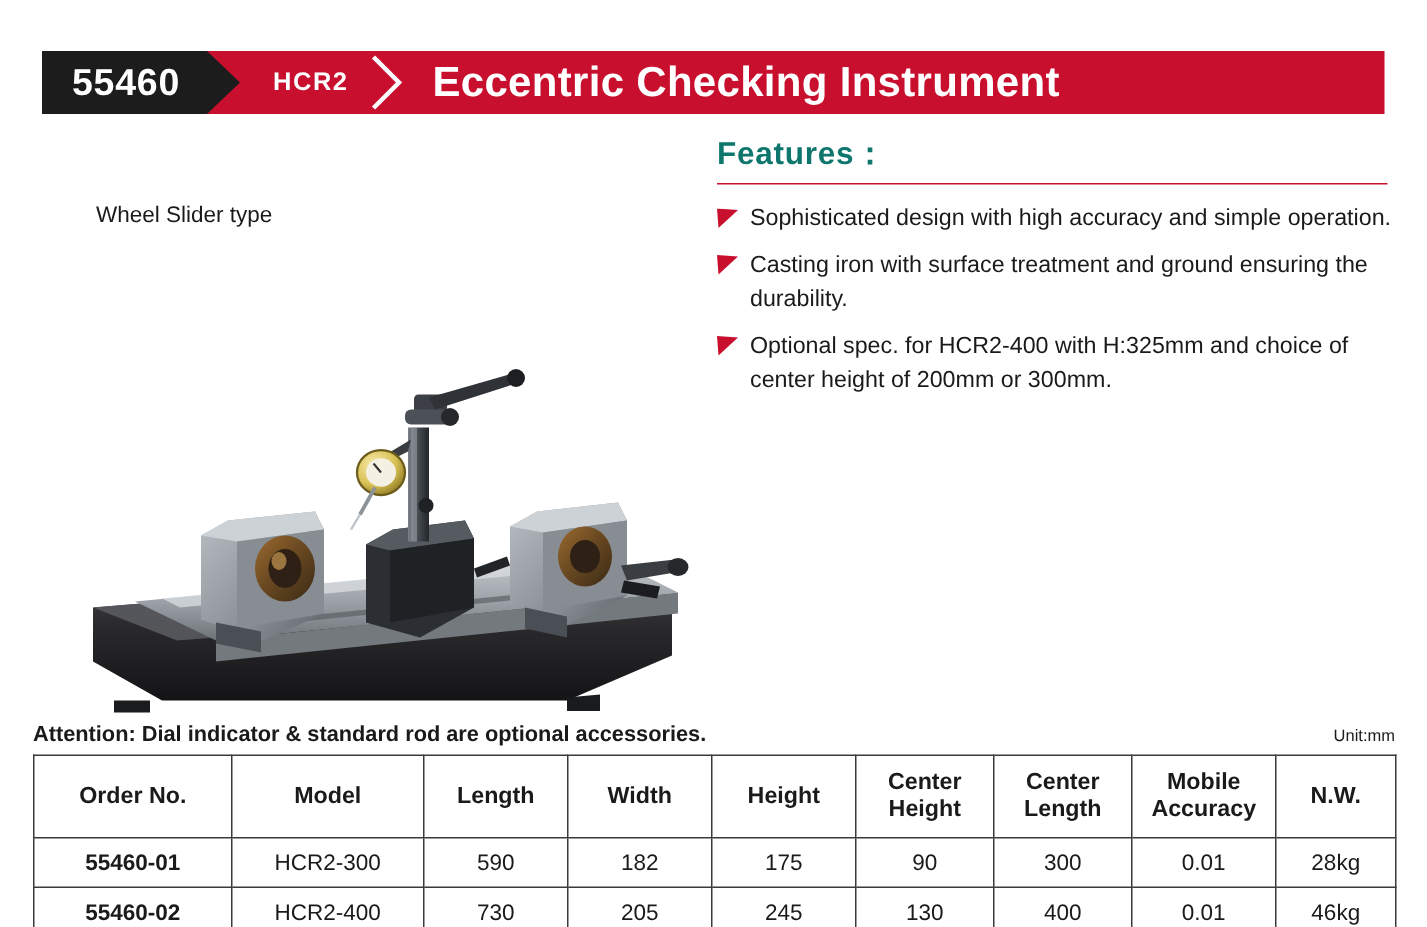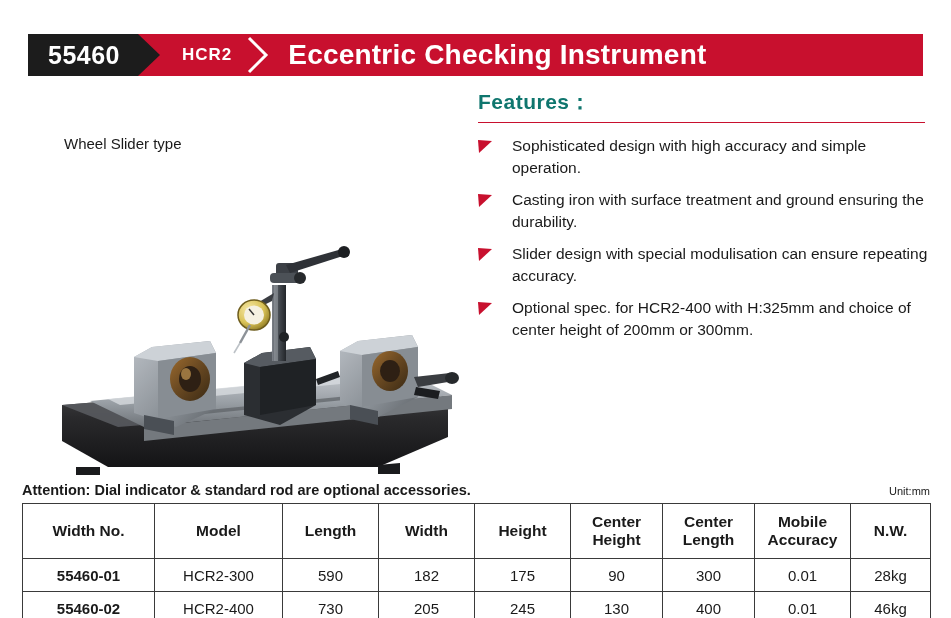"Sophisticated design with high accuracy" .feature-text { margin-left: 12px -> none }
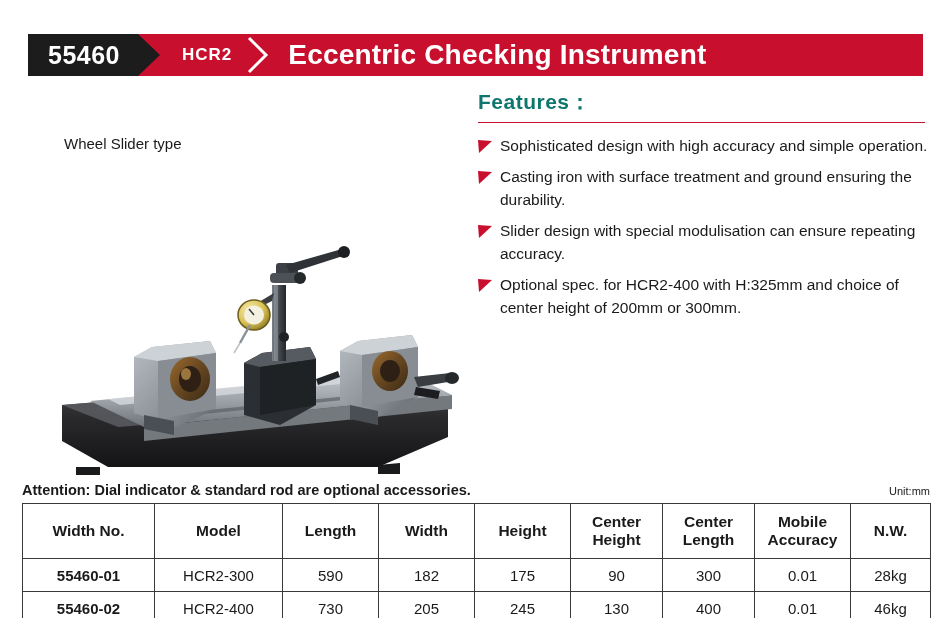"Slider design with special modulisation" div.feature-item { html: <div> <span> <svg> <polygon></polygon> </svg> </span> <span>Slider design with special modulisation can ensure repeating accuracy.</span> </div> -> none }
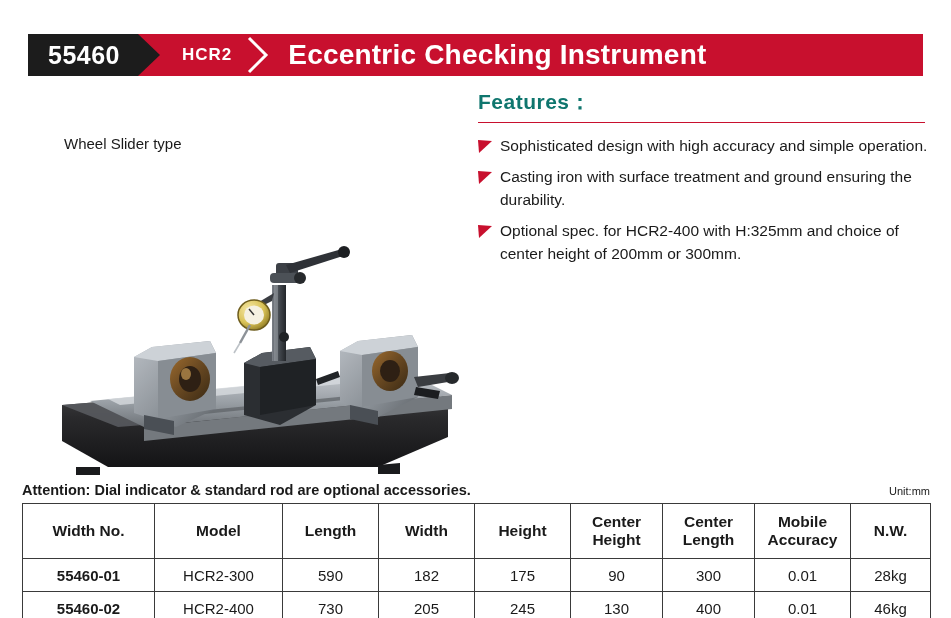"Width No." th { text: Width -> Order }
